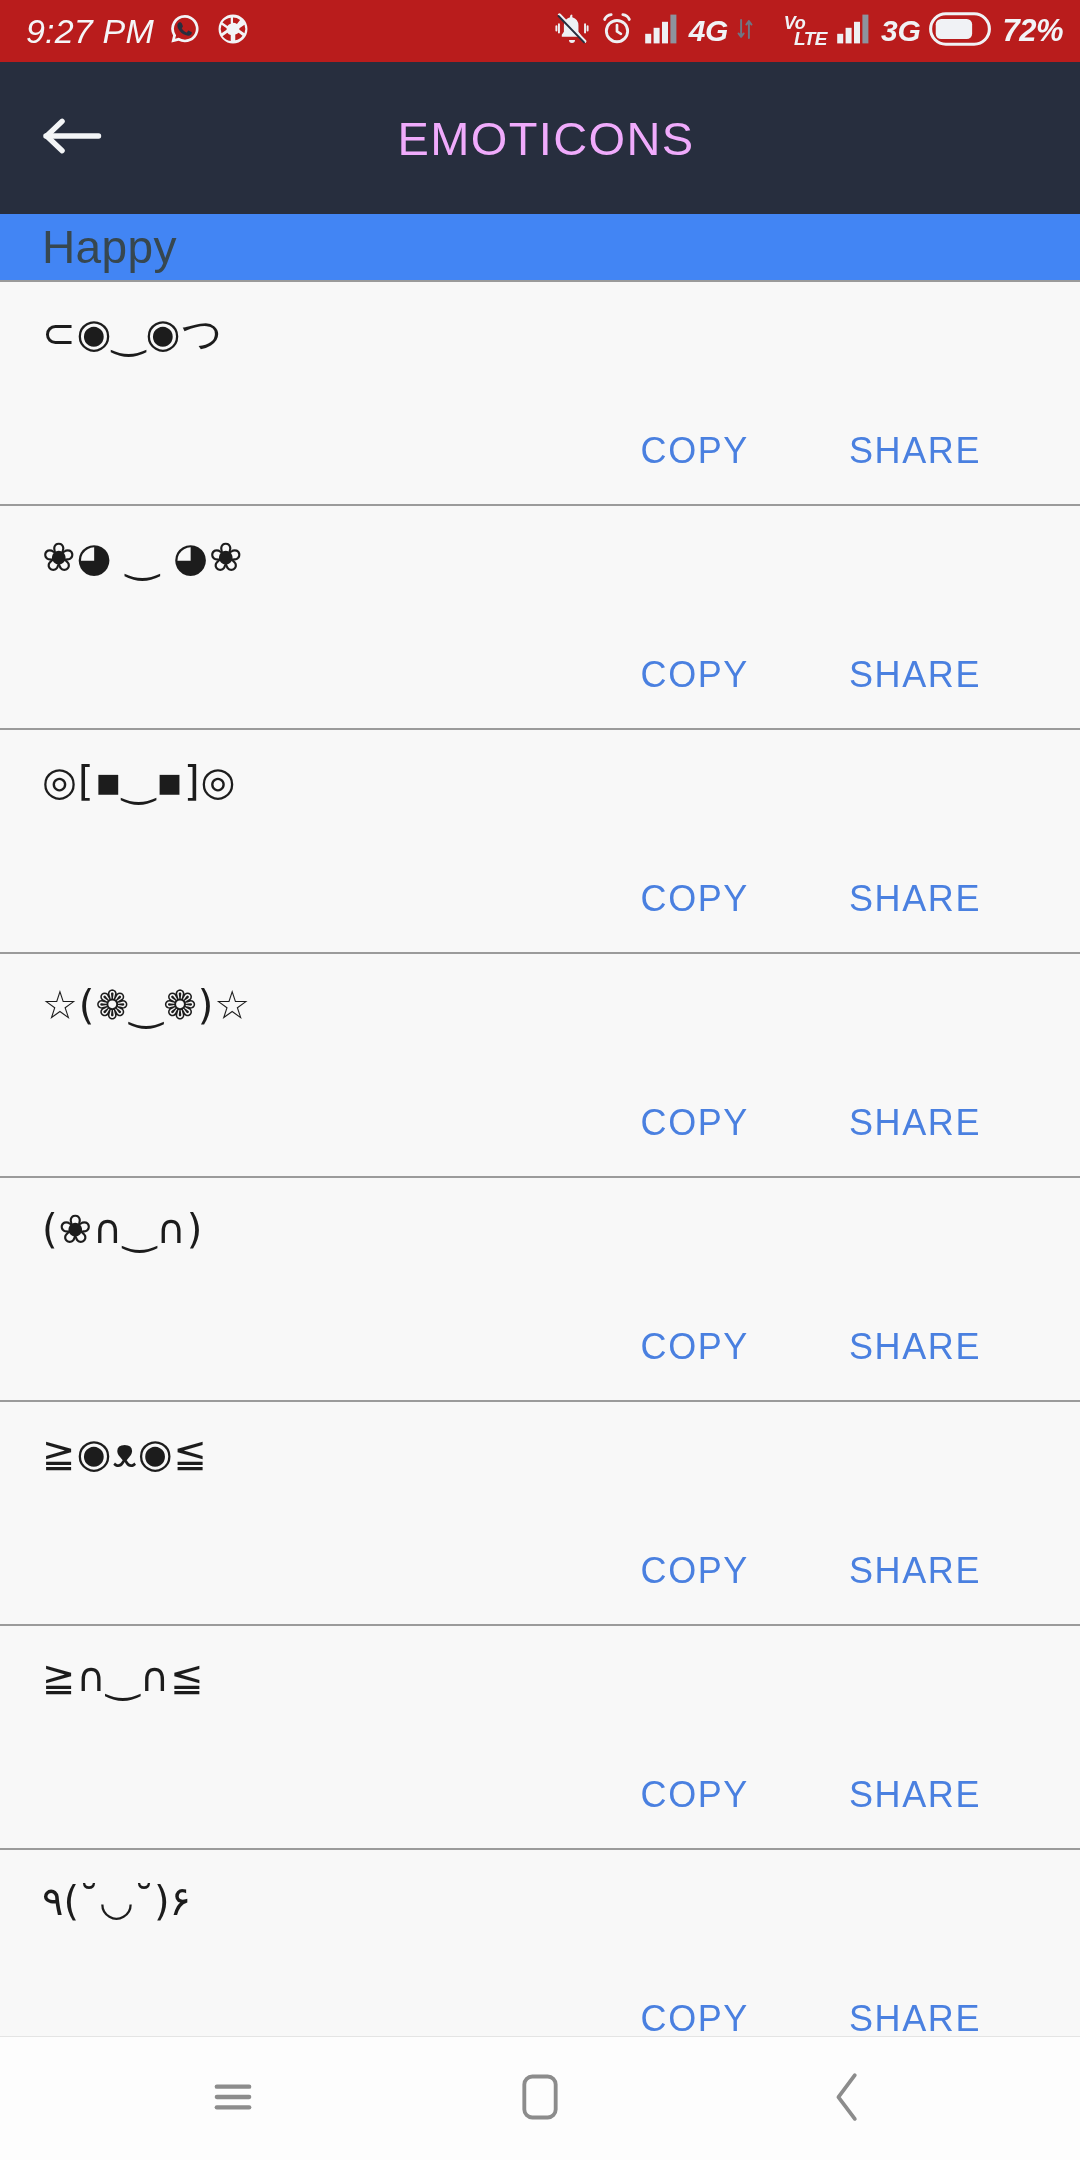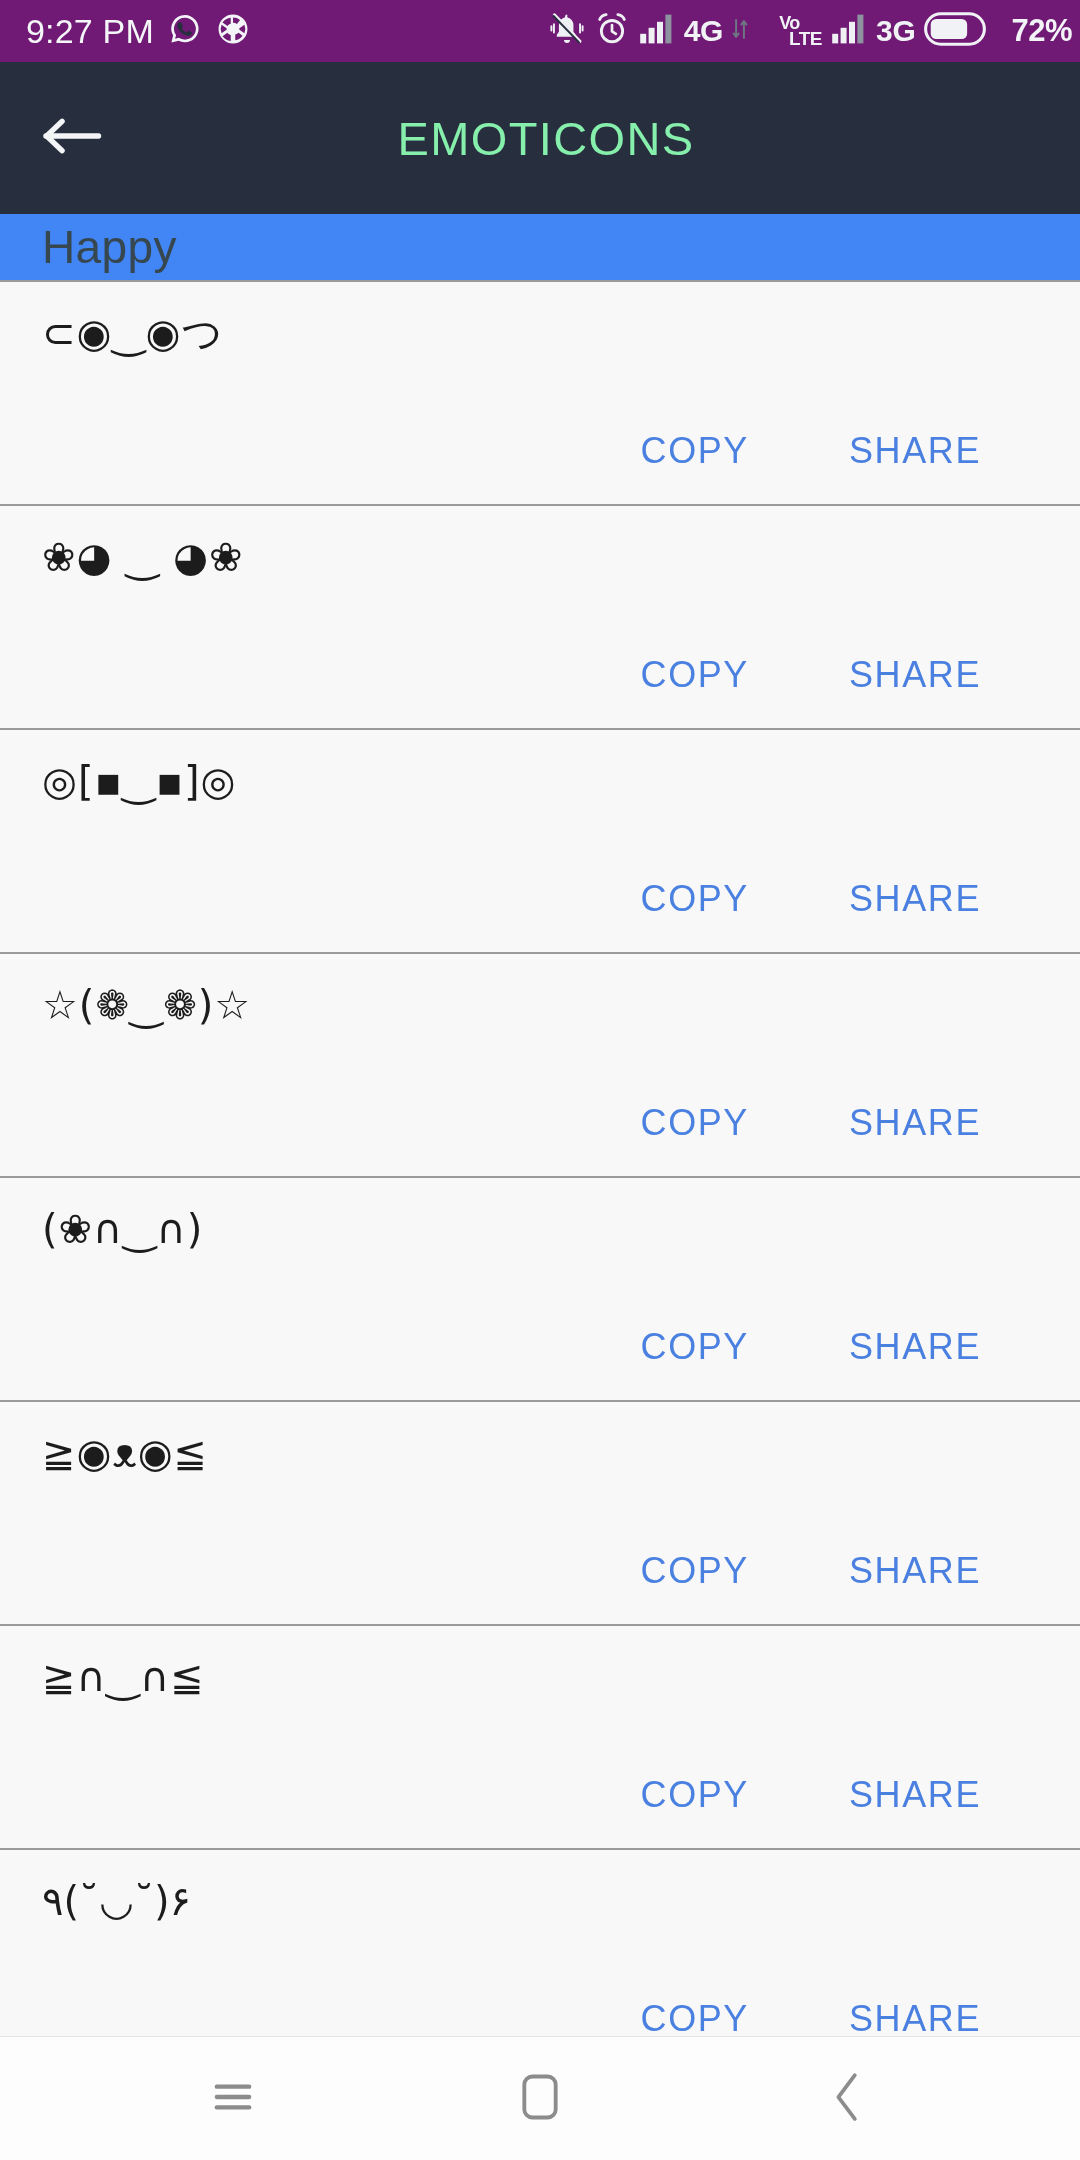"9:27 PM" .status-bar { background: #701a75 -> #b91c1c; font-style: none -> italic; padding: 0 8px 0 26px -> 0 17px 0 26px }
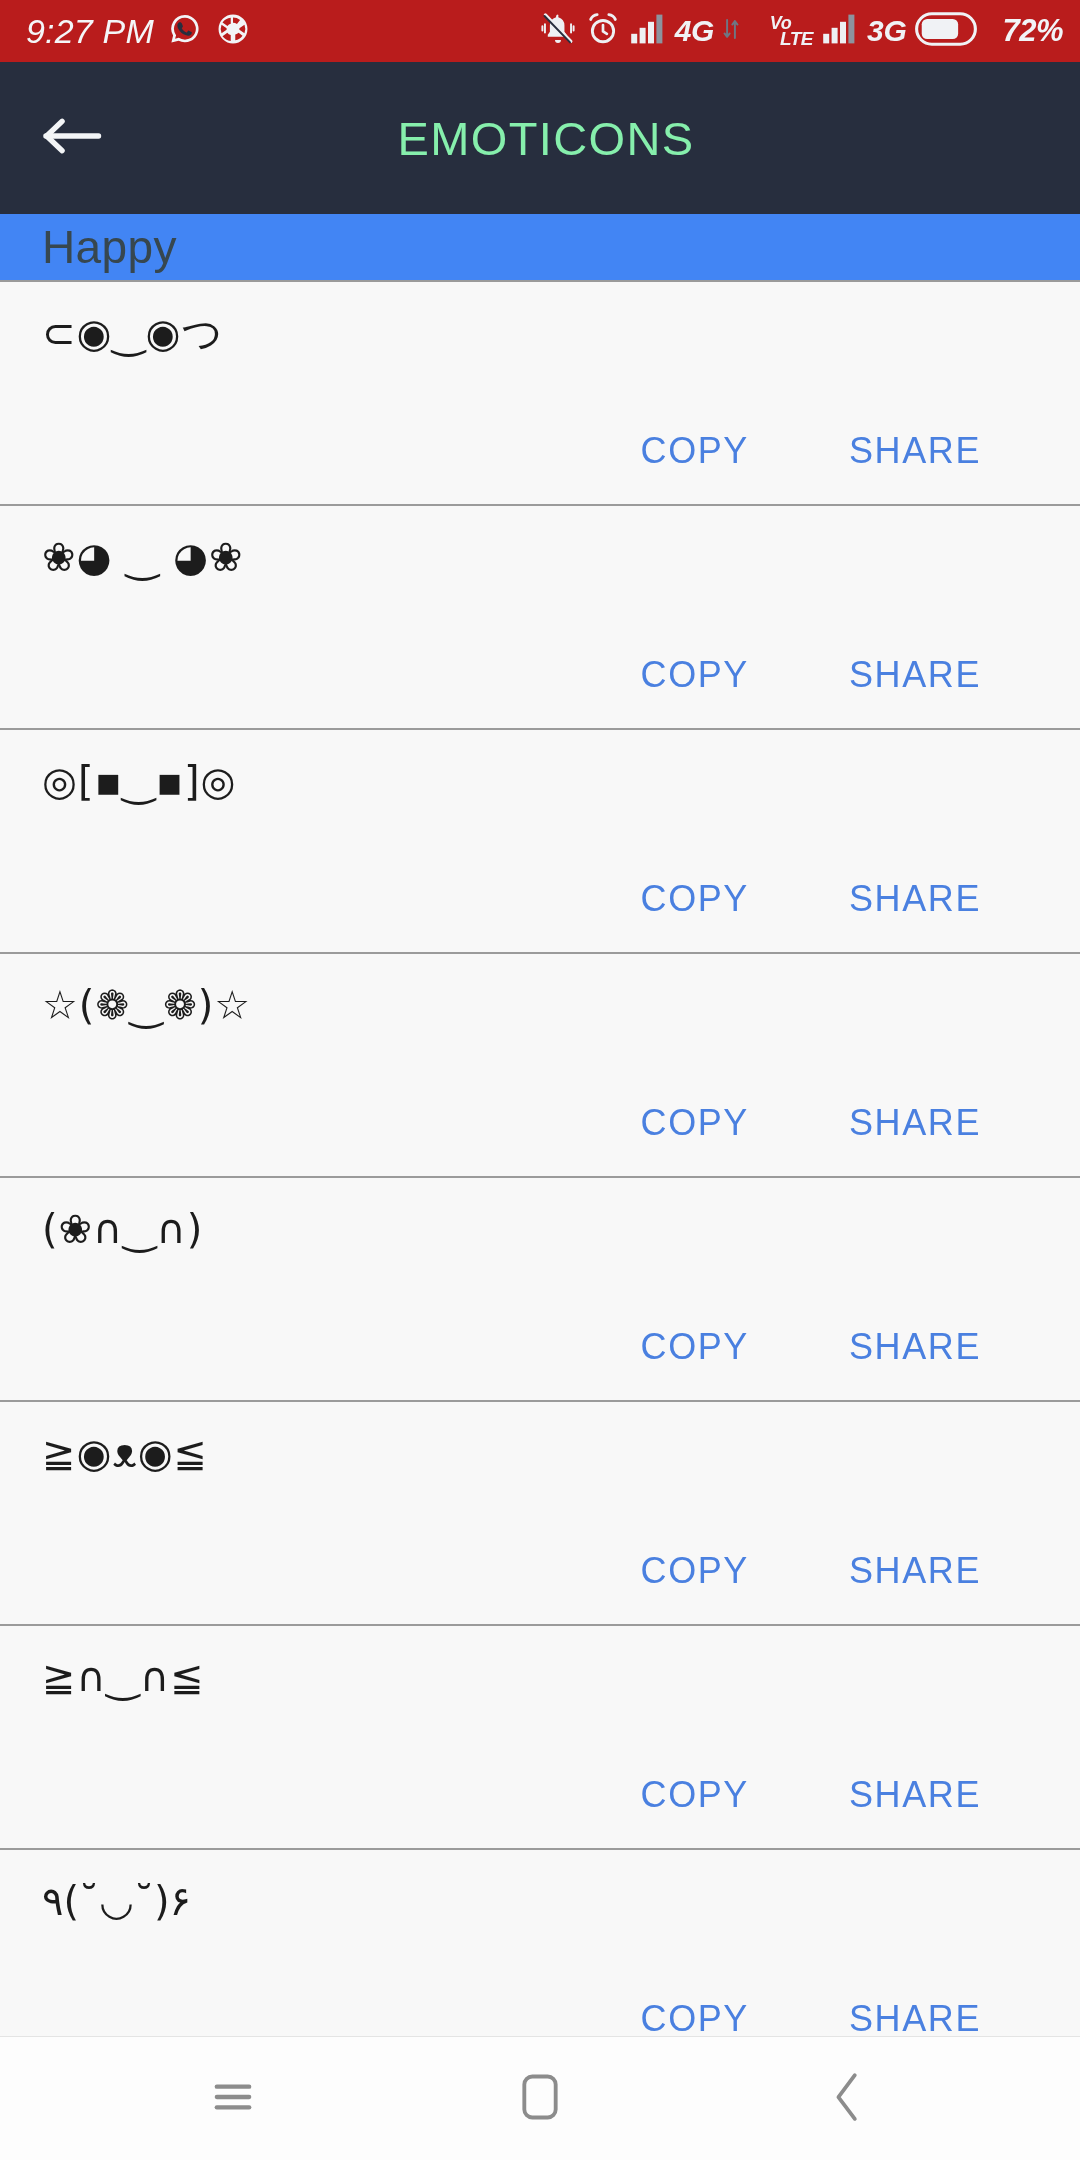"72%" .battery-pct { margin-left: 16px -> 2px }
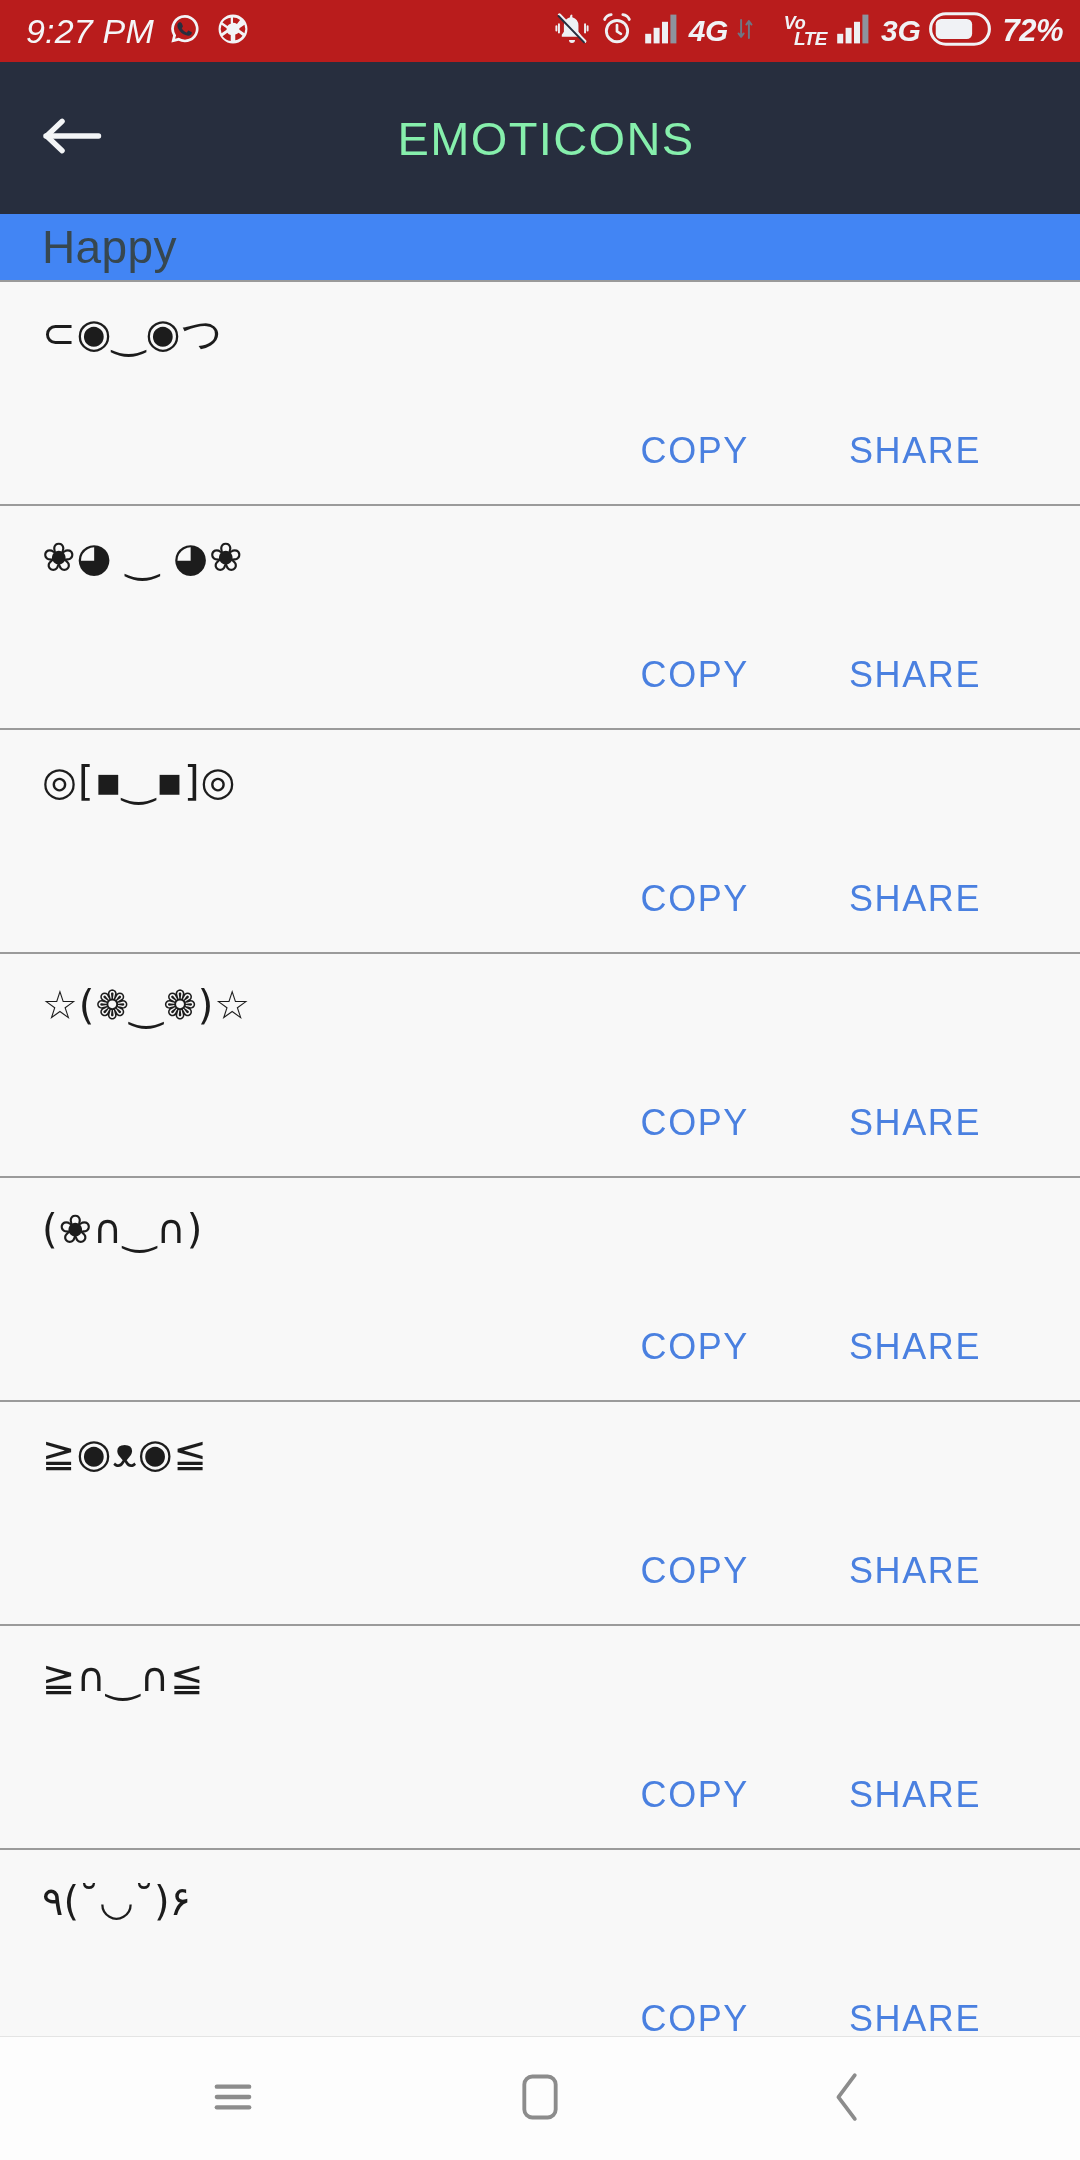"EMOTICONS" .app-title { color: #86efac -> #f0abfc }
